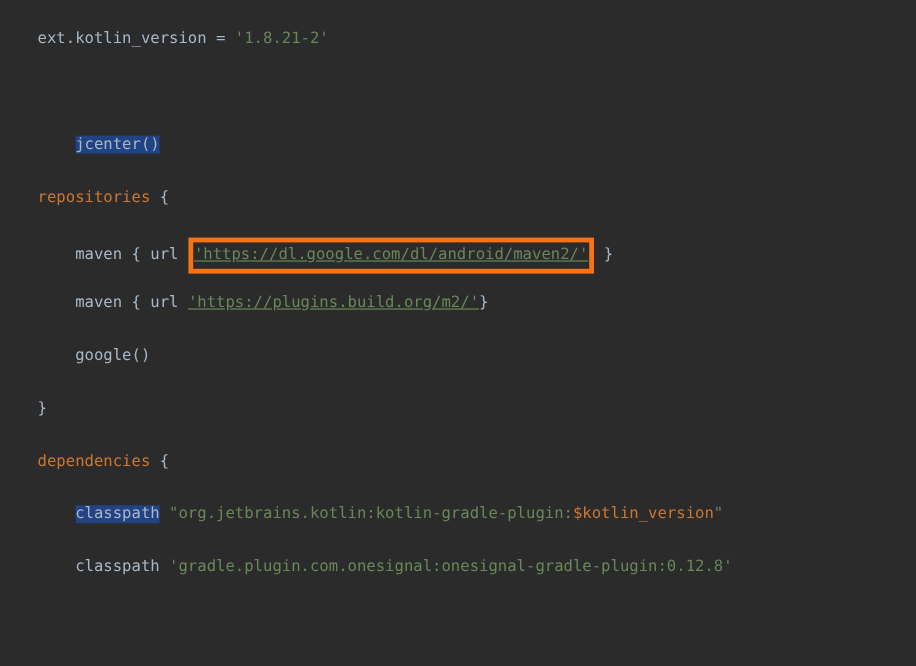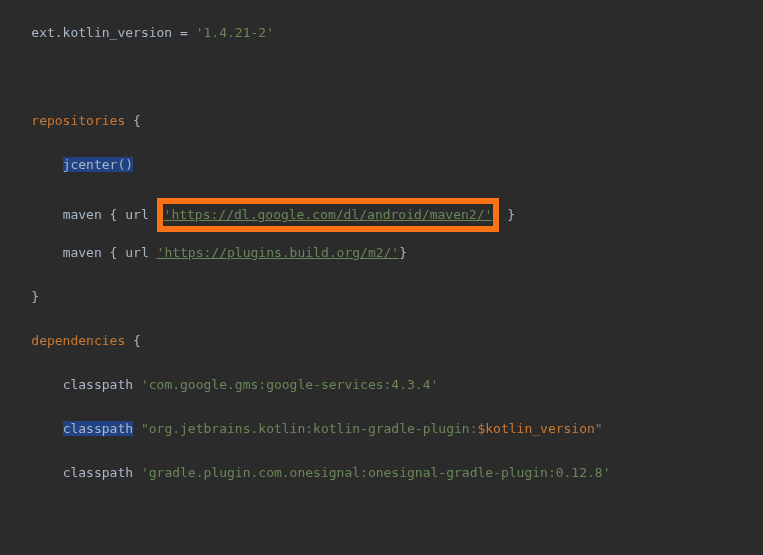"'1.4.21-2'" span.string-green { text: '1.4.21-2' -> '1.8.21-2' }
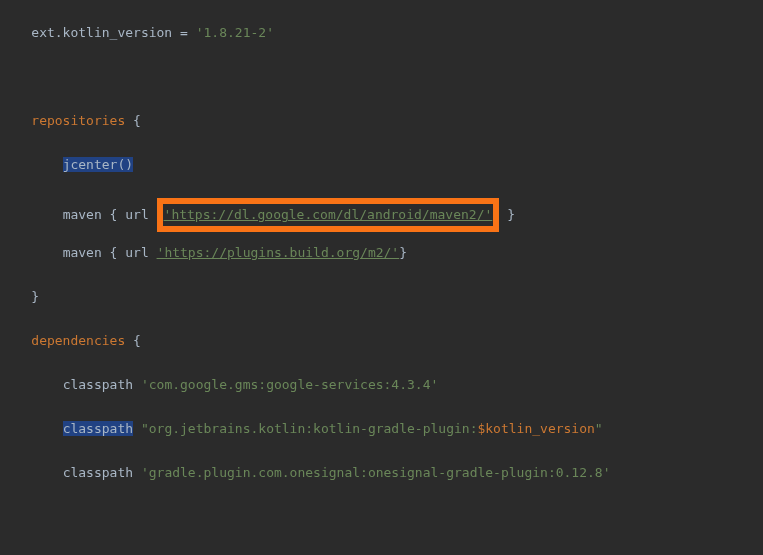"repositories {" span.line { order: before "jcenter()" -> after "jcenter()" }
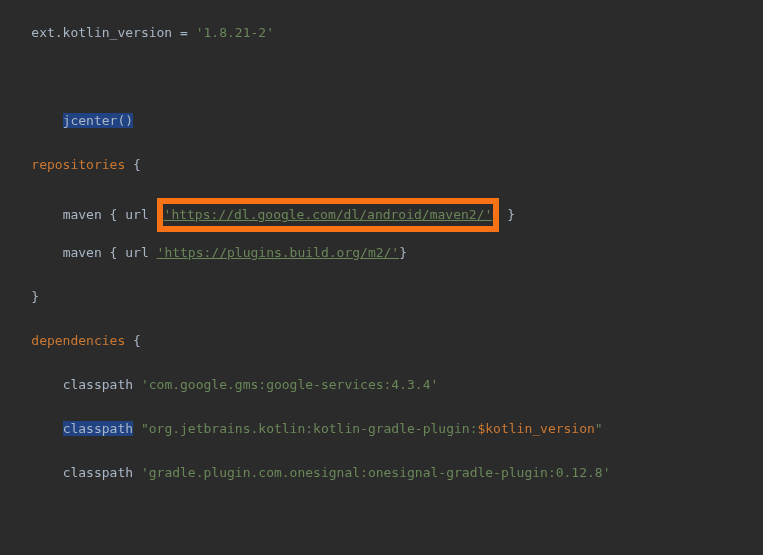"'https://dl.google.com/dl/android/maven2" .red-box { border: 6px solid #f97316 -> 4px solid #f97316 }
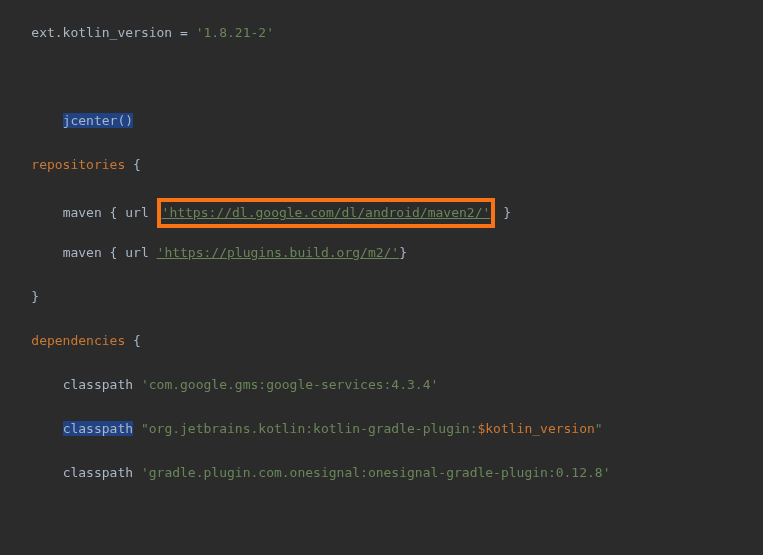"google()" span.line { html: none -> <span> <span>google()</span></span> }
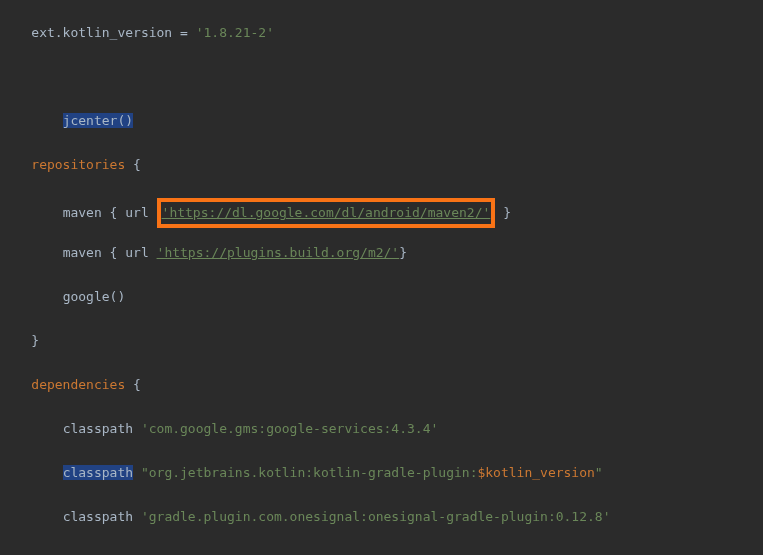"classpath 'com.google.gms:google-services:4.3.4'" span.line { html: <span> <span>classpath</span> <span>'com.google.gms:google-services:4.3.4'</span></span> -> none }
